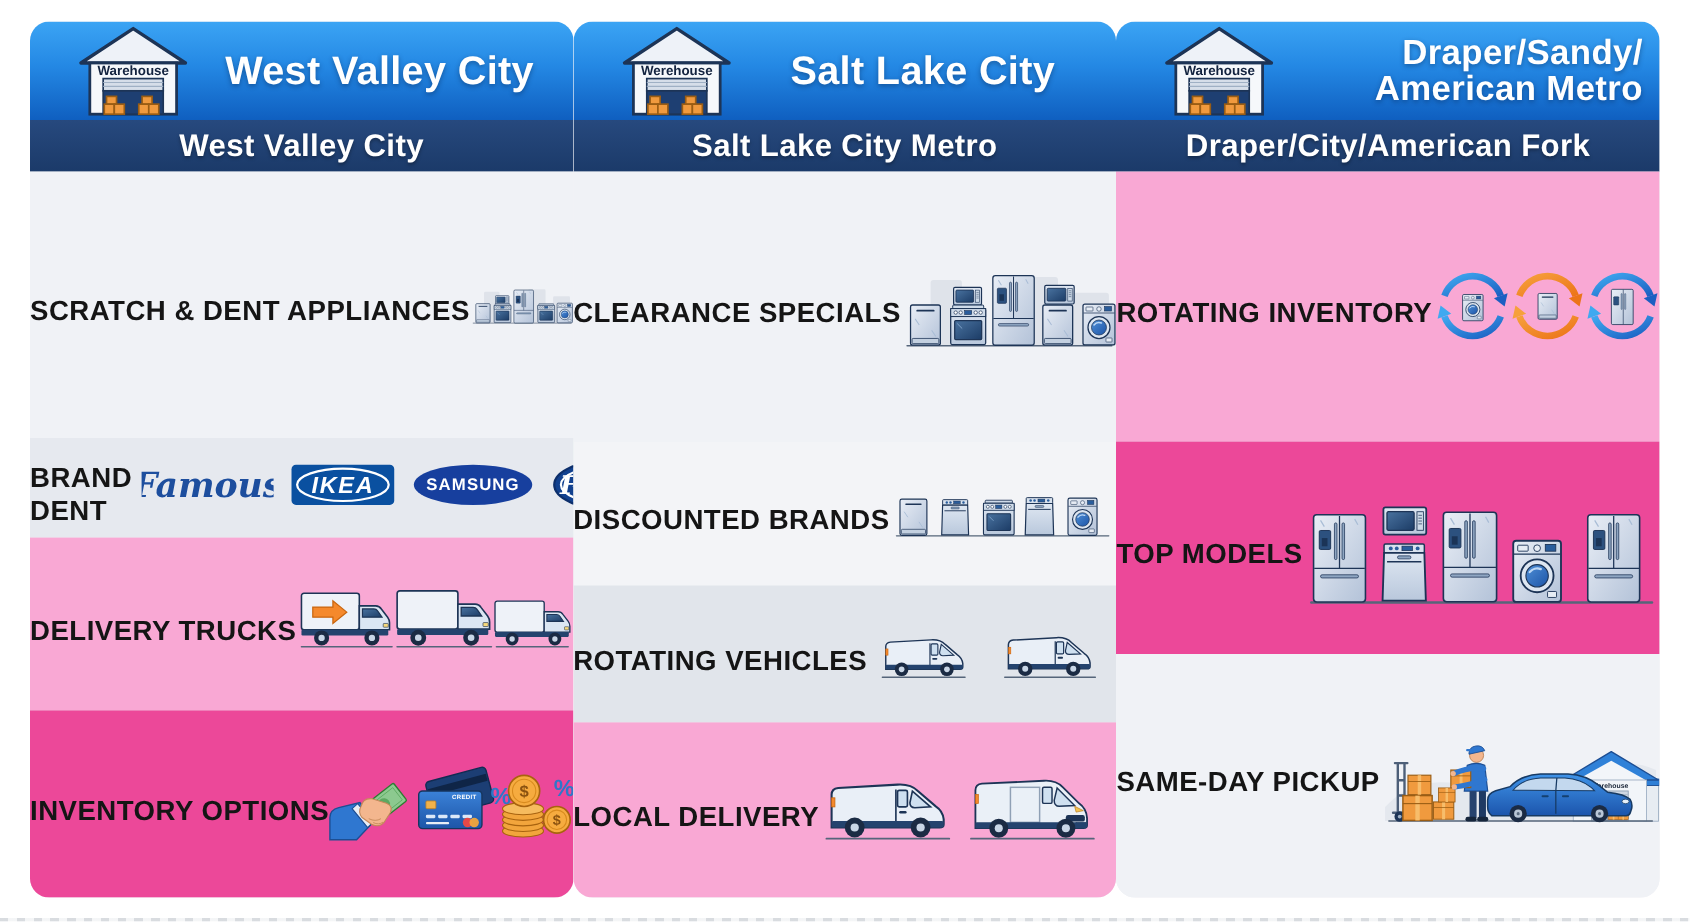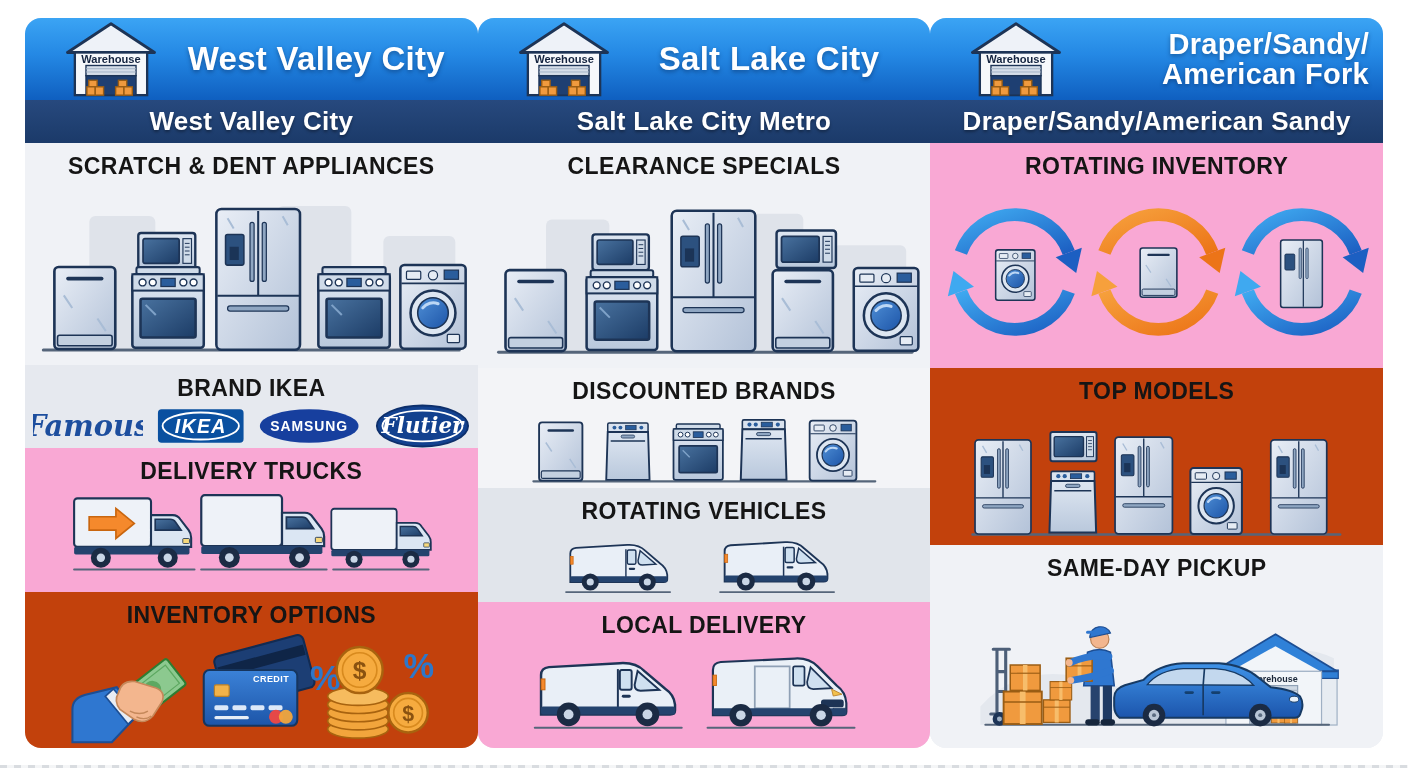"American Fork" span { text: Fork -> Metro }
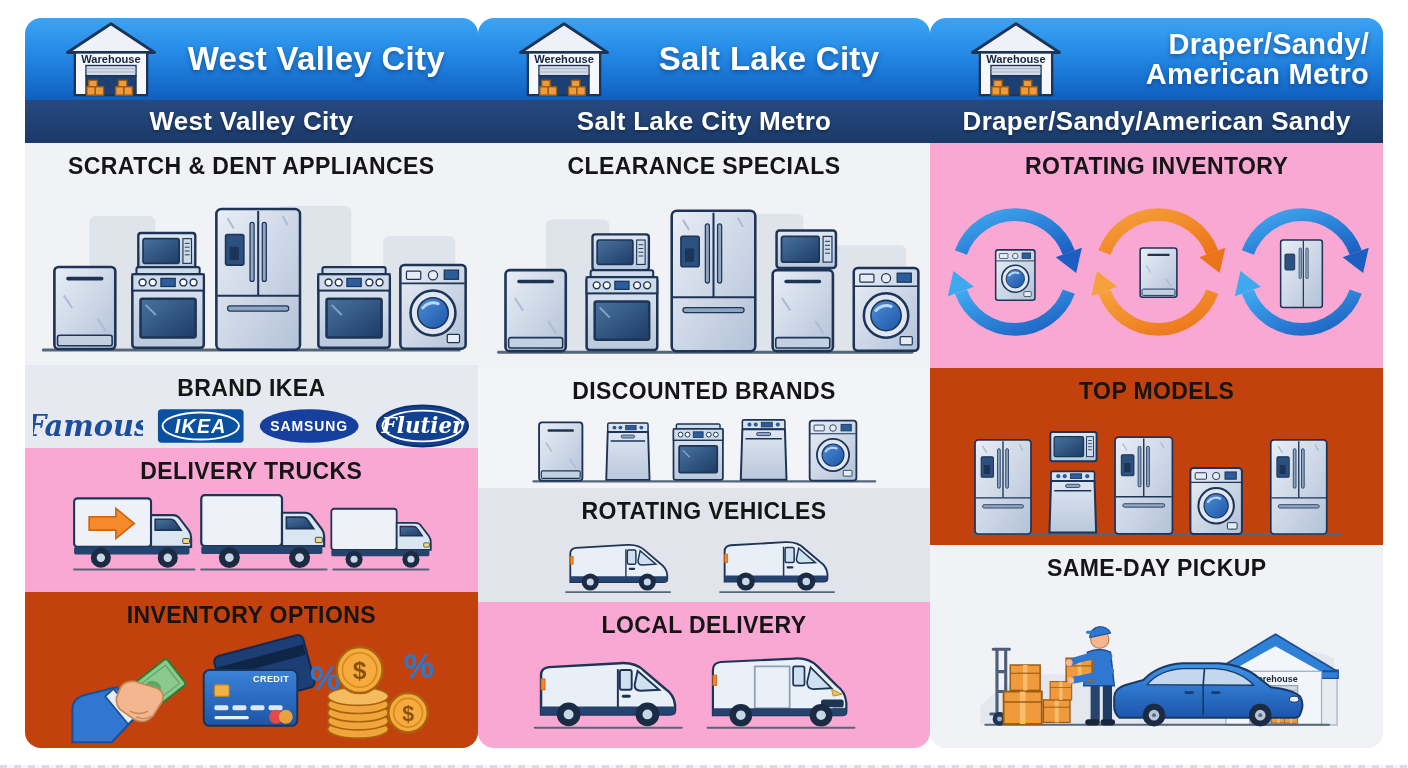"Draper/Sandy/American Sandy" span { text: Draper/Sandy/American Sandy -> Draper/City/American Fork }
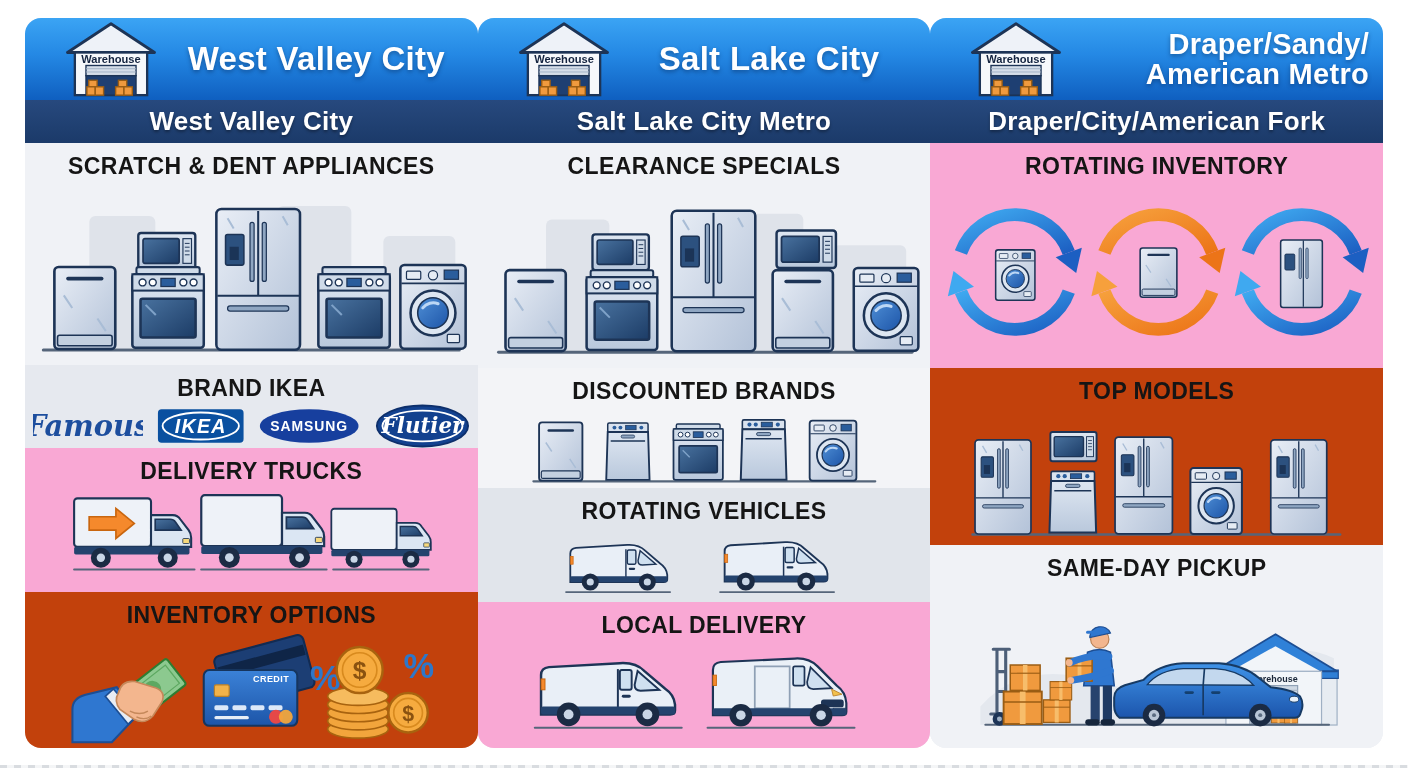"SCRATCH & DENT APPLIANCES" .section { flex-direction: column -> row }
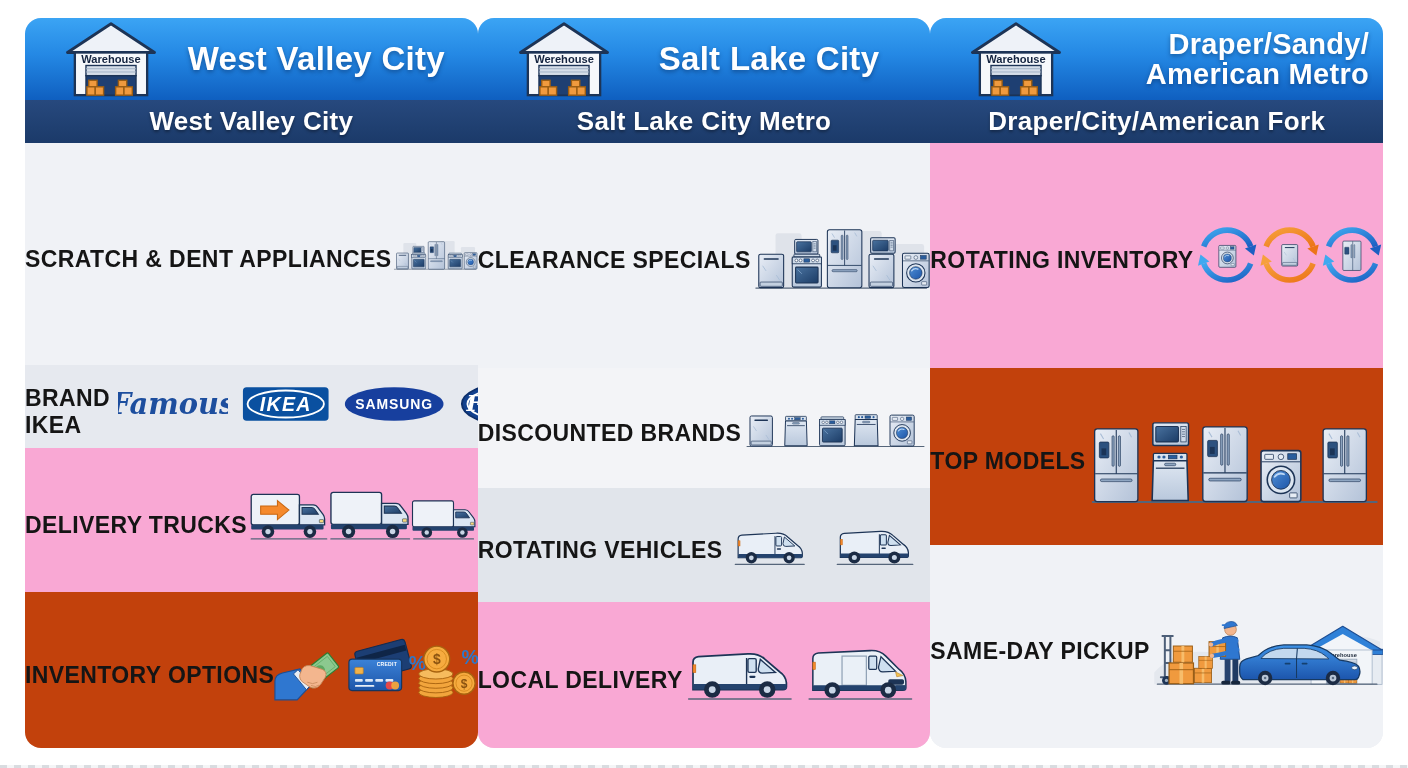"BRAND IKEA" h2.stitle { text: IKEA -> DENT }
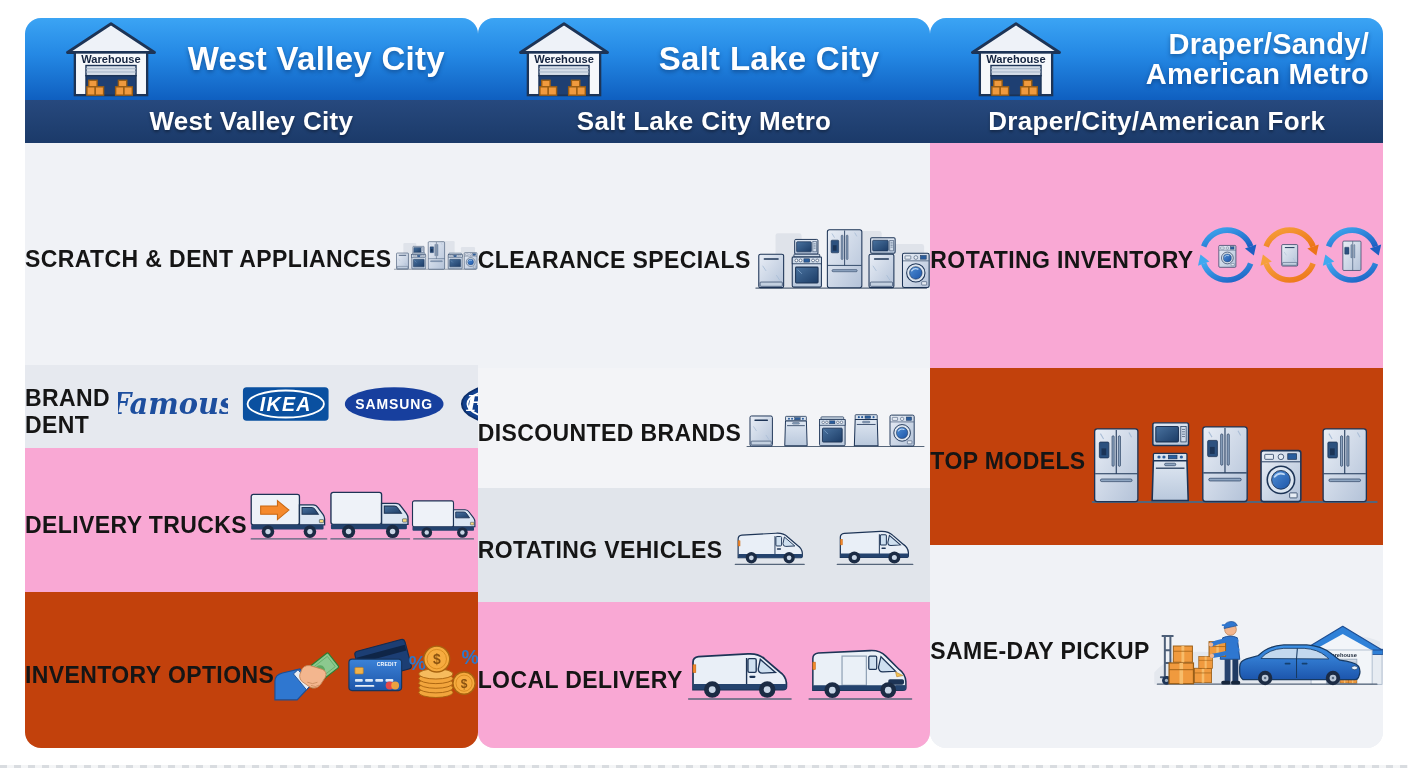"TOP MODELS" .sh-d { background: #c2410c -> #ec4899 }
